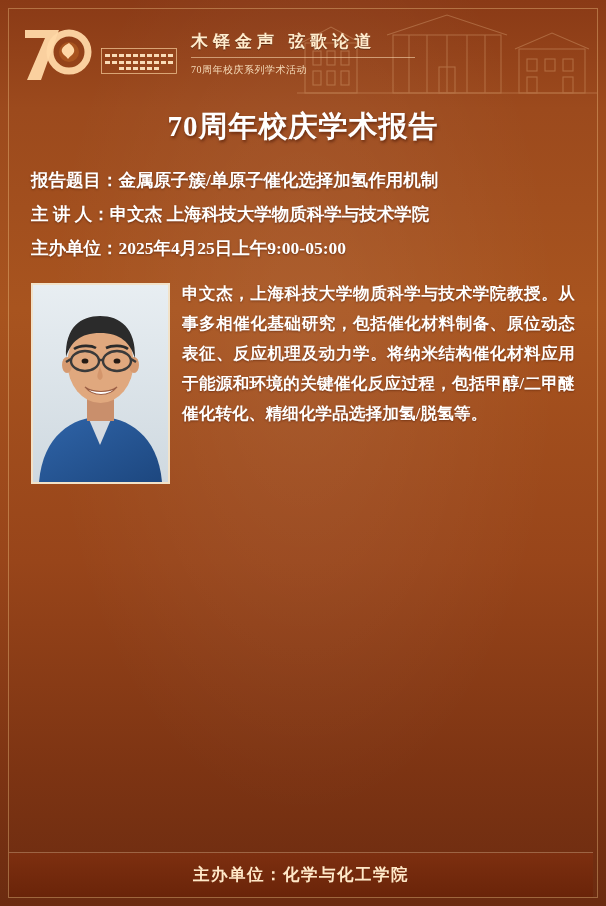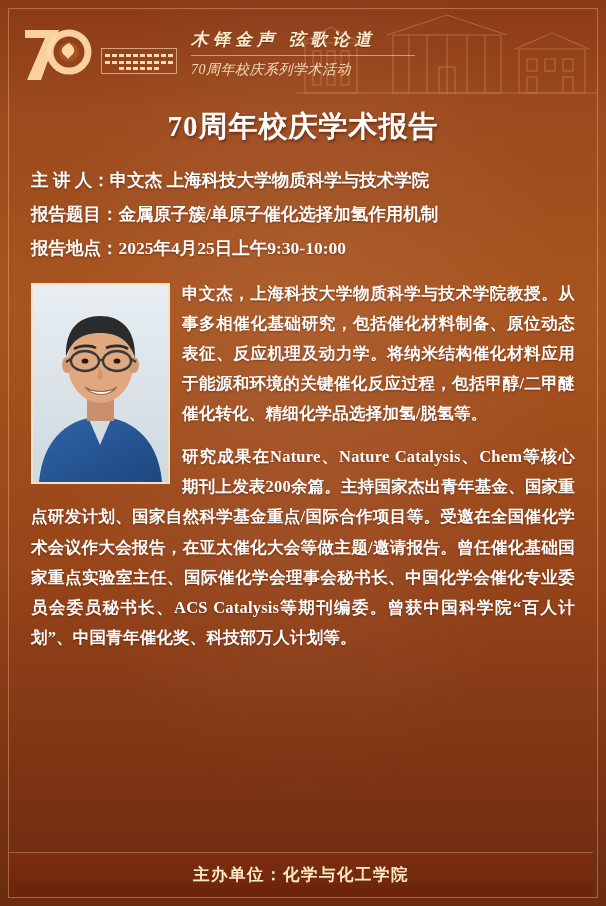"木铎金声 弦歌论道" .banner { font-style: italic -> none }
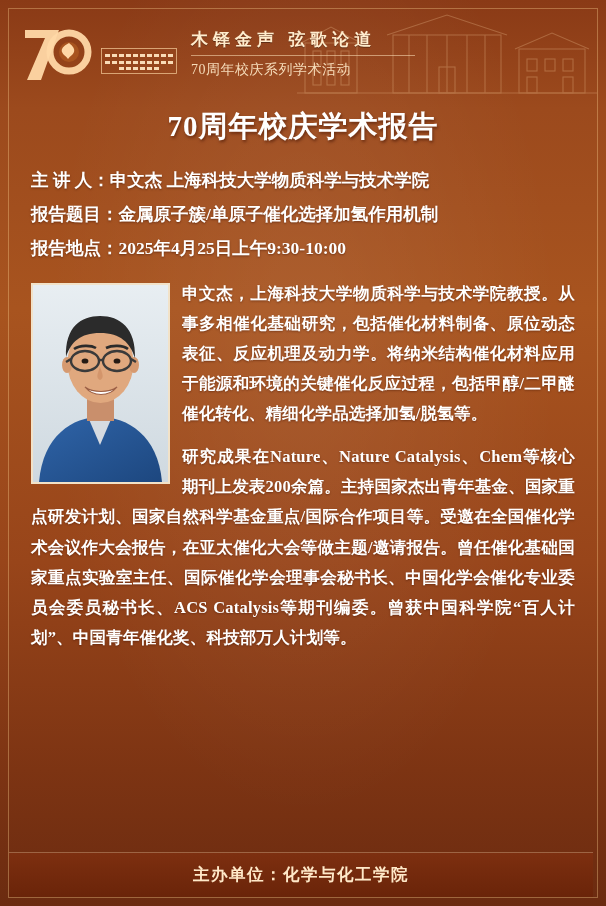"70周年校庆系列学术活动" .banner-sub { font-size: 14px -> 10px }
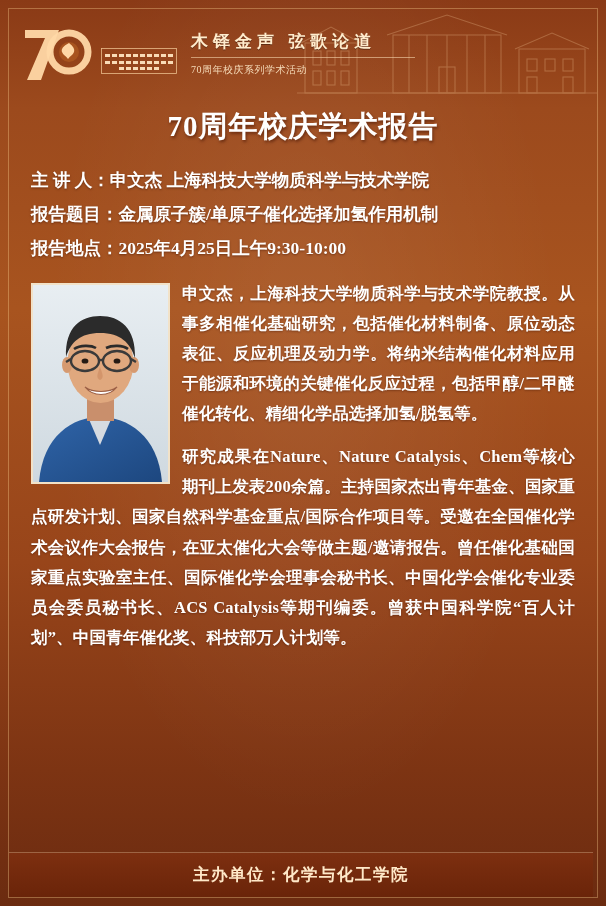"主 讲 人：申文杰 上海科技大学物质科学与技术学院" div.meta-row { order: before "报告题目：金属原子簇/单原子催化选择加氢作用机制" -> after "报告题目：金属原子簇/单原子催化选择加氢作用机制" }
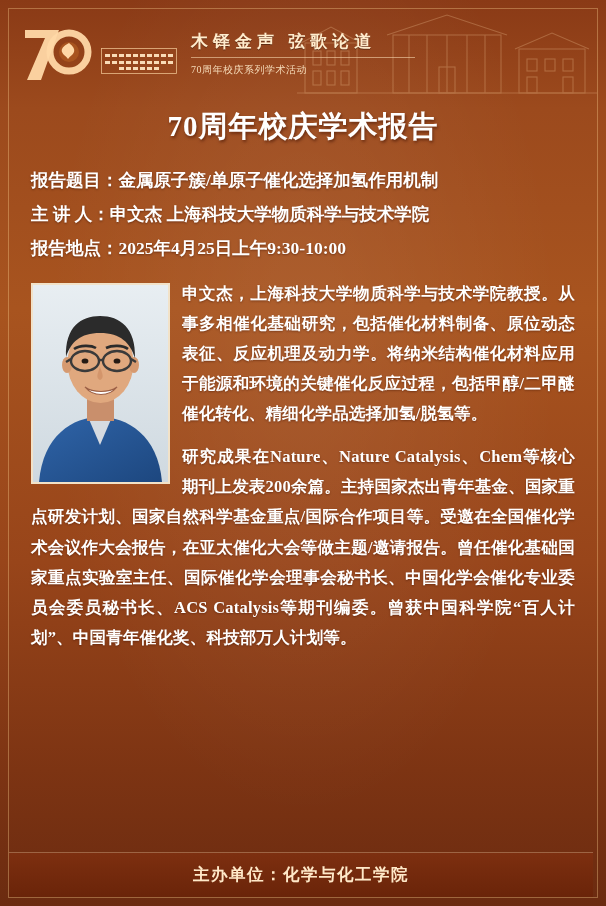"报告地点：" span.label { text: 报告地点 -> 主办单位 }
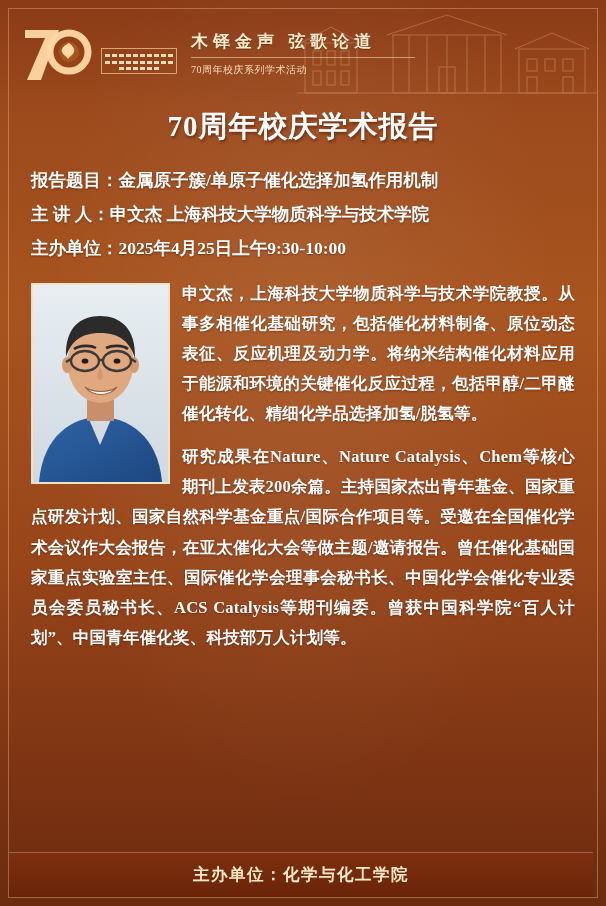"2025年4月25日上午9:30-10:00" span.value { text: 9:30-10:00 -> 9:00-05:00 }
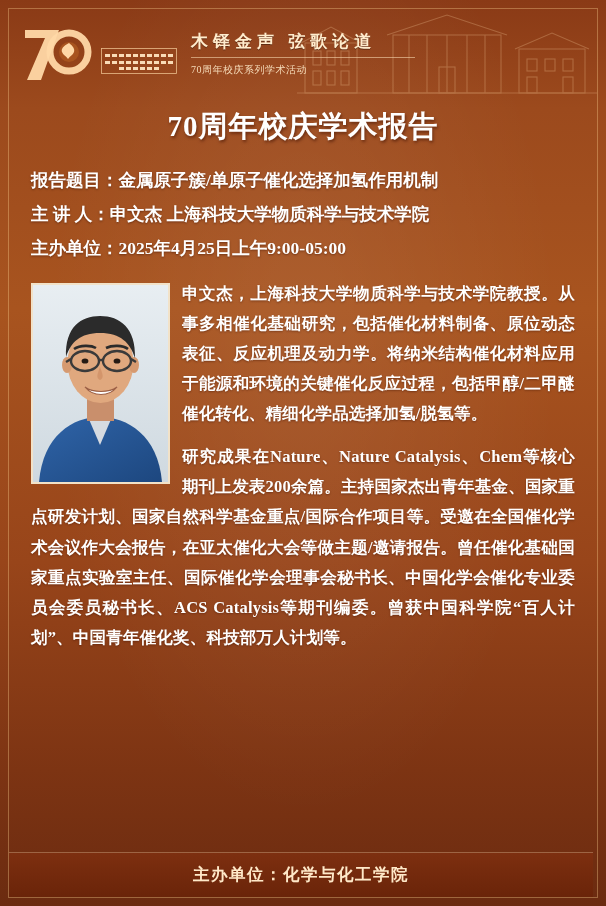"研究成果在Nature、Nature" div.bio-para { html: <div>研究成果在Nature、Nature Catalysis、Chem等核心期刊上发表200余篇。主持国家杰出青年基金、国家重点研发计划、国家自然科学基金重点/国际合作项目等。受邀在全国催化学术会议作大会报告，在亚太催化大会等做主题/邀请报告。曾任催化基础国家重点实验室主任、国际催化学会理事会秘书长、中国化学会催化专业委员会委员秘书长、ACS Catalysis等期刊编委。曾获中国科学院“百人计划”、中国青年催化奖、科技部万人计划等。</div> -> none }
